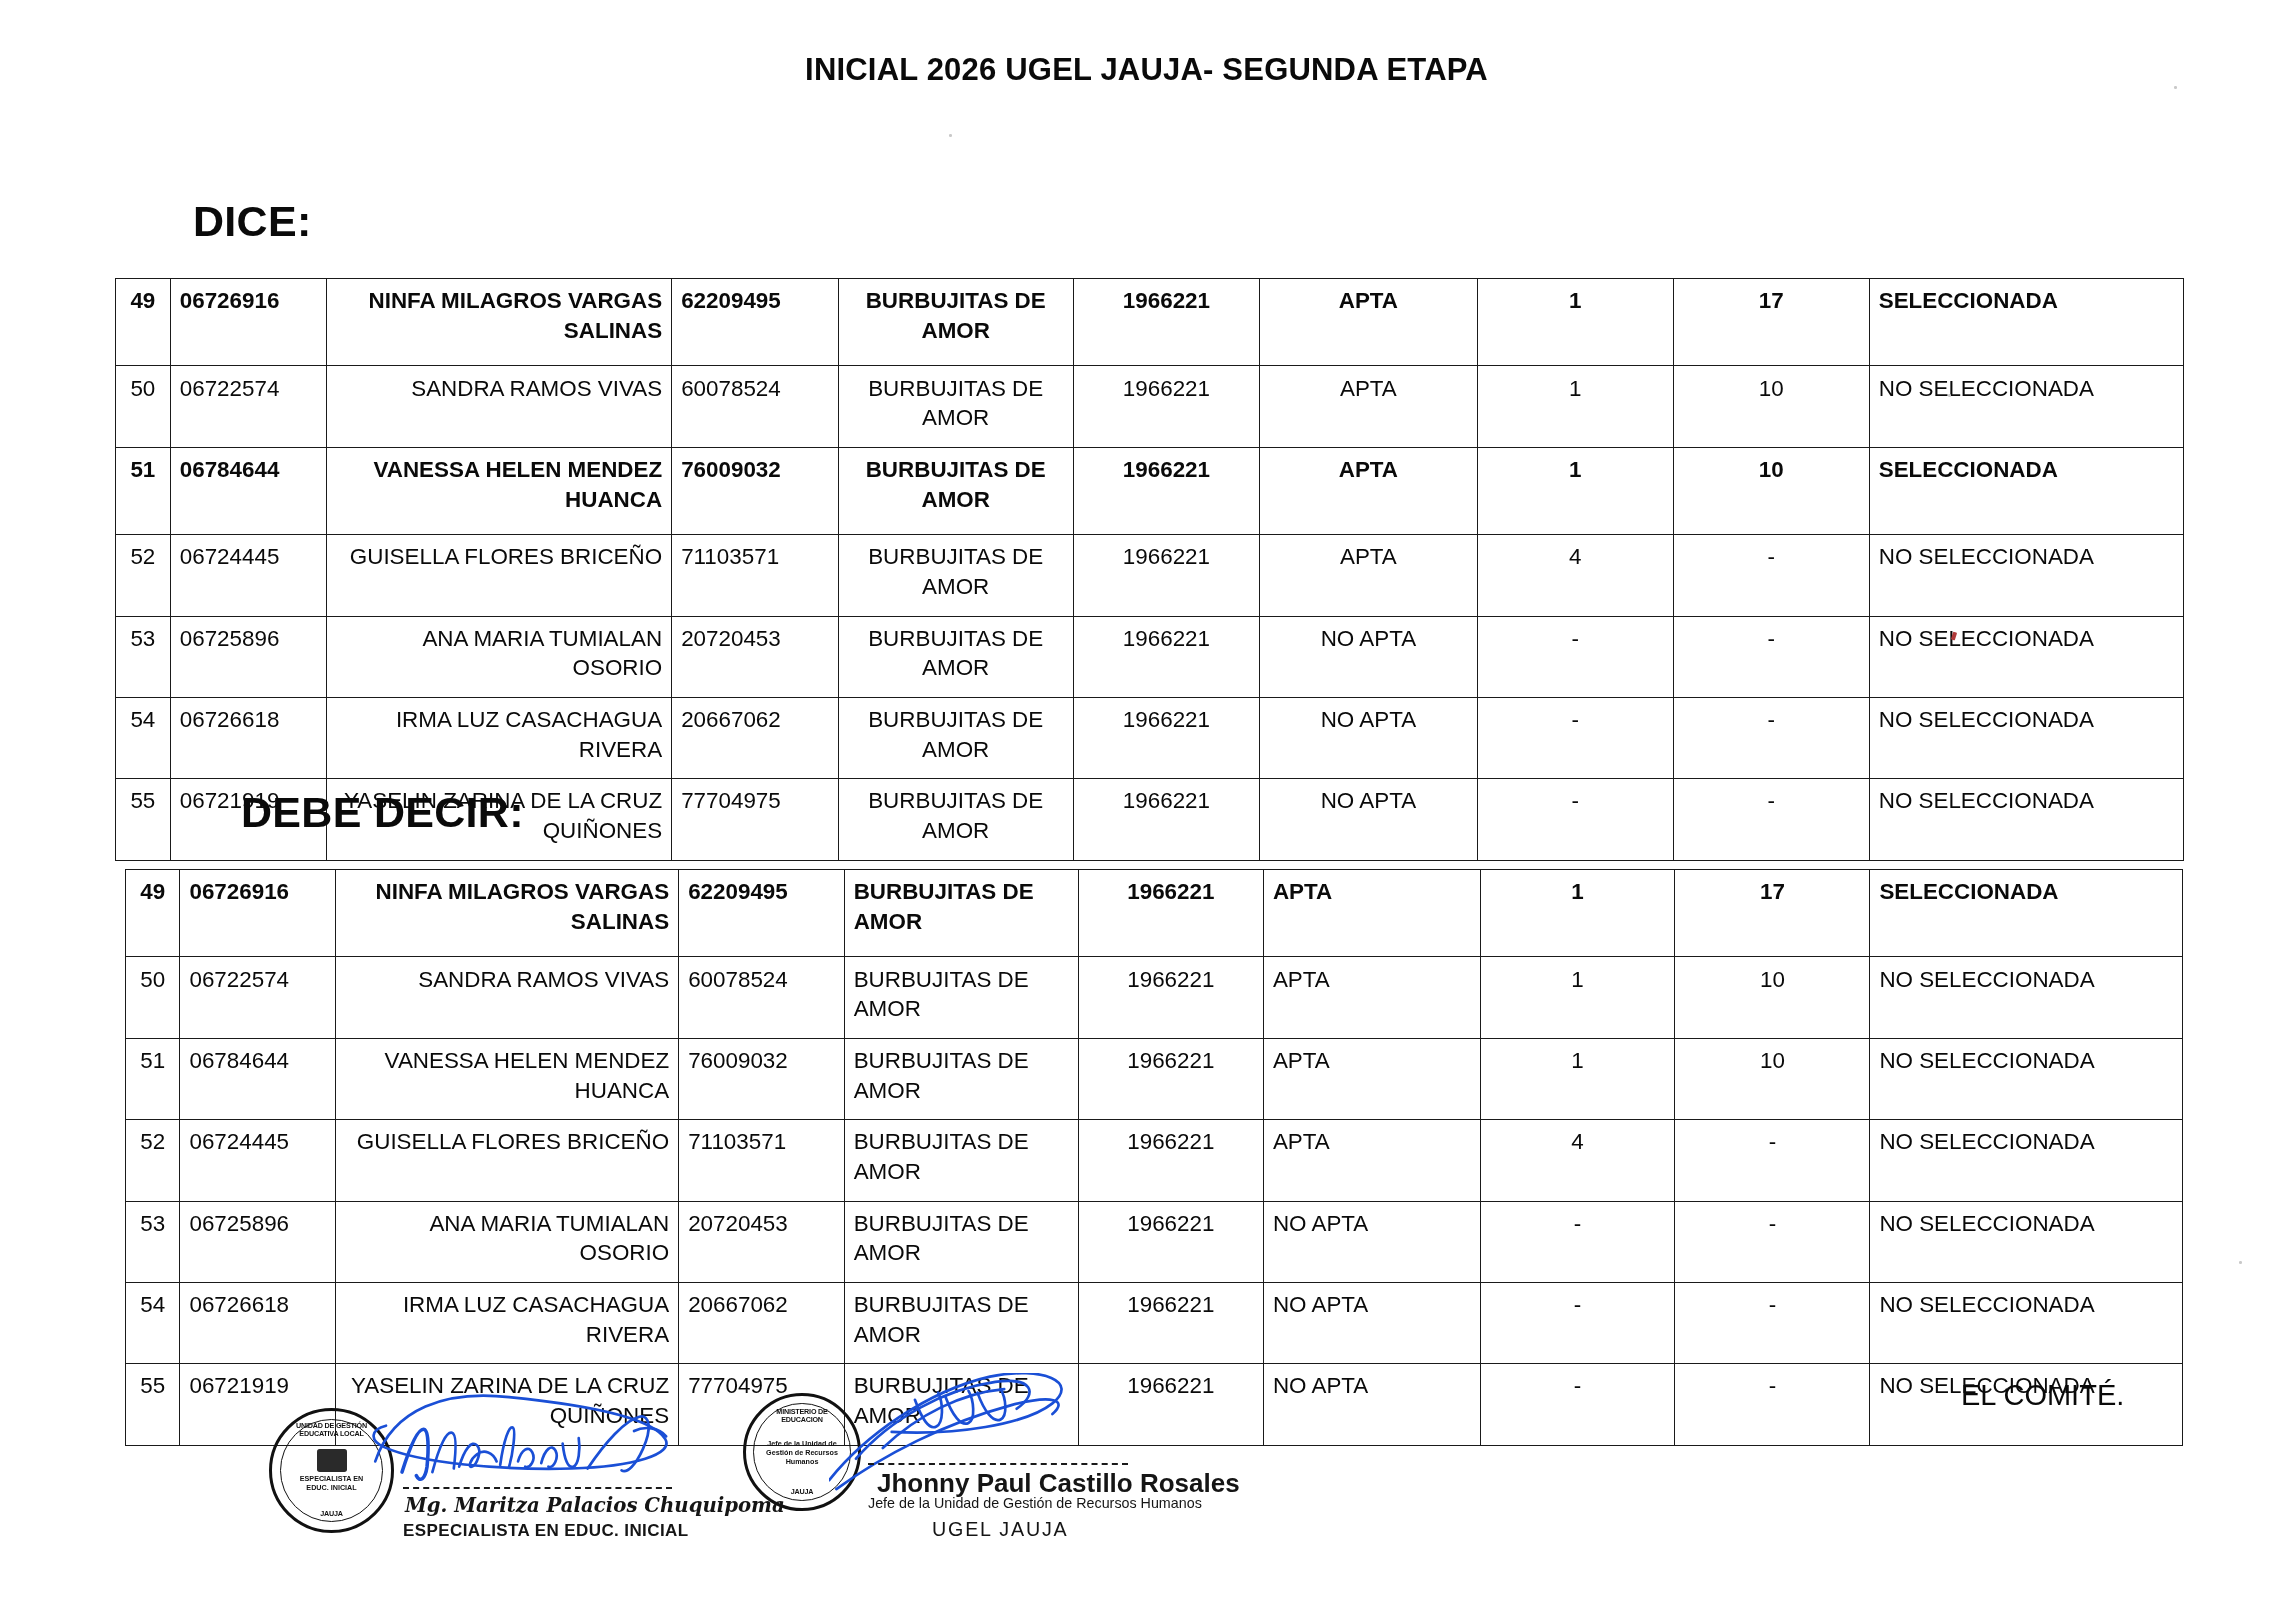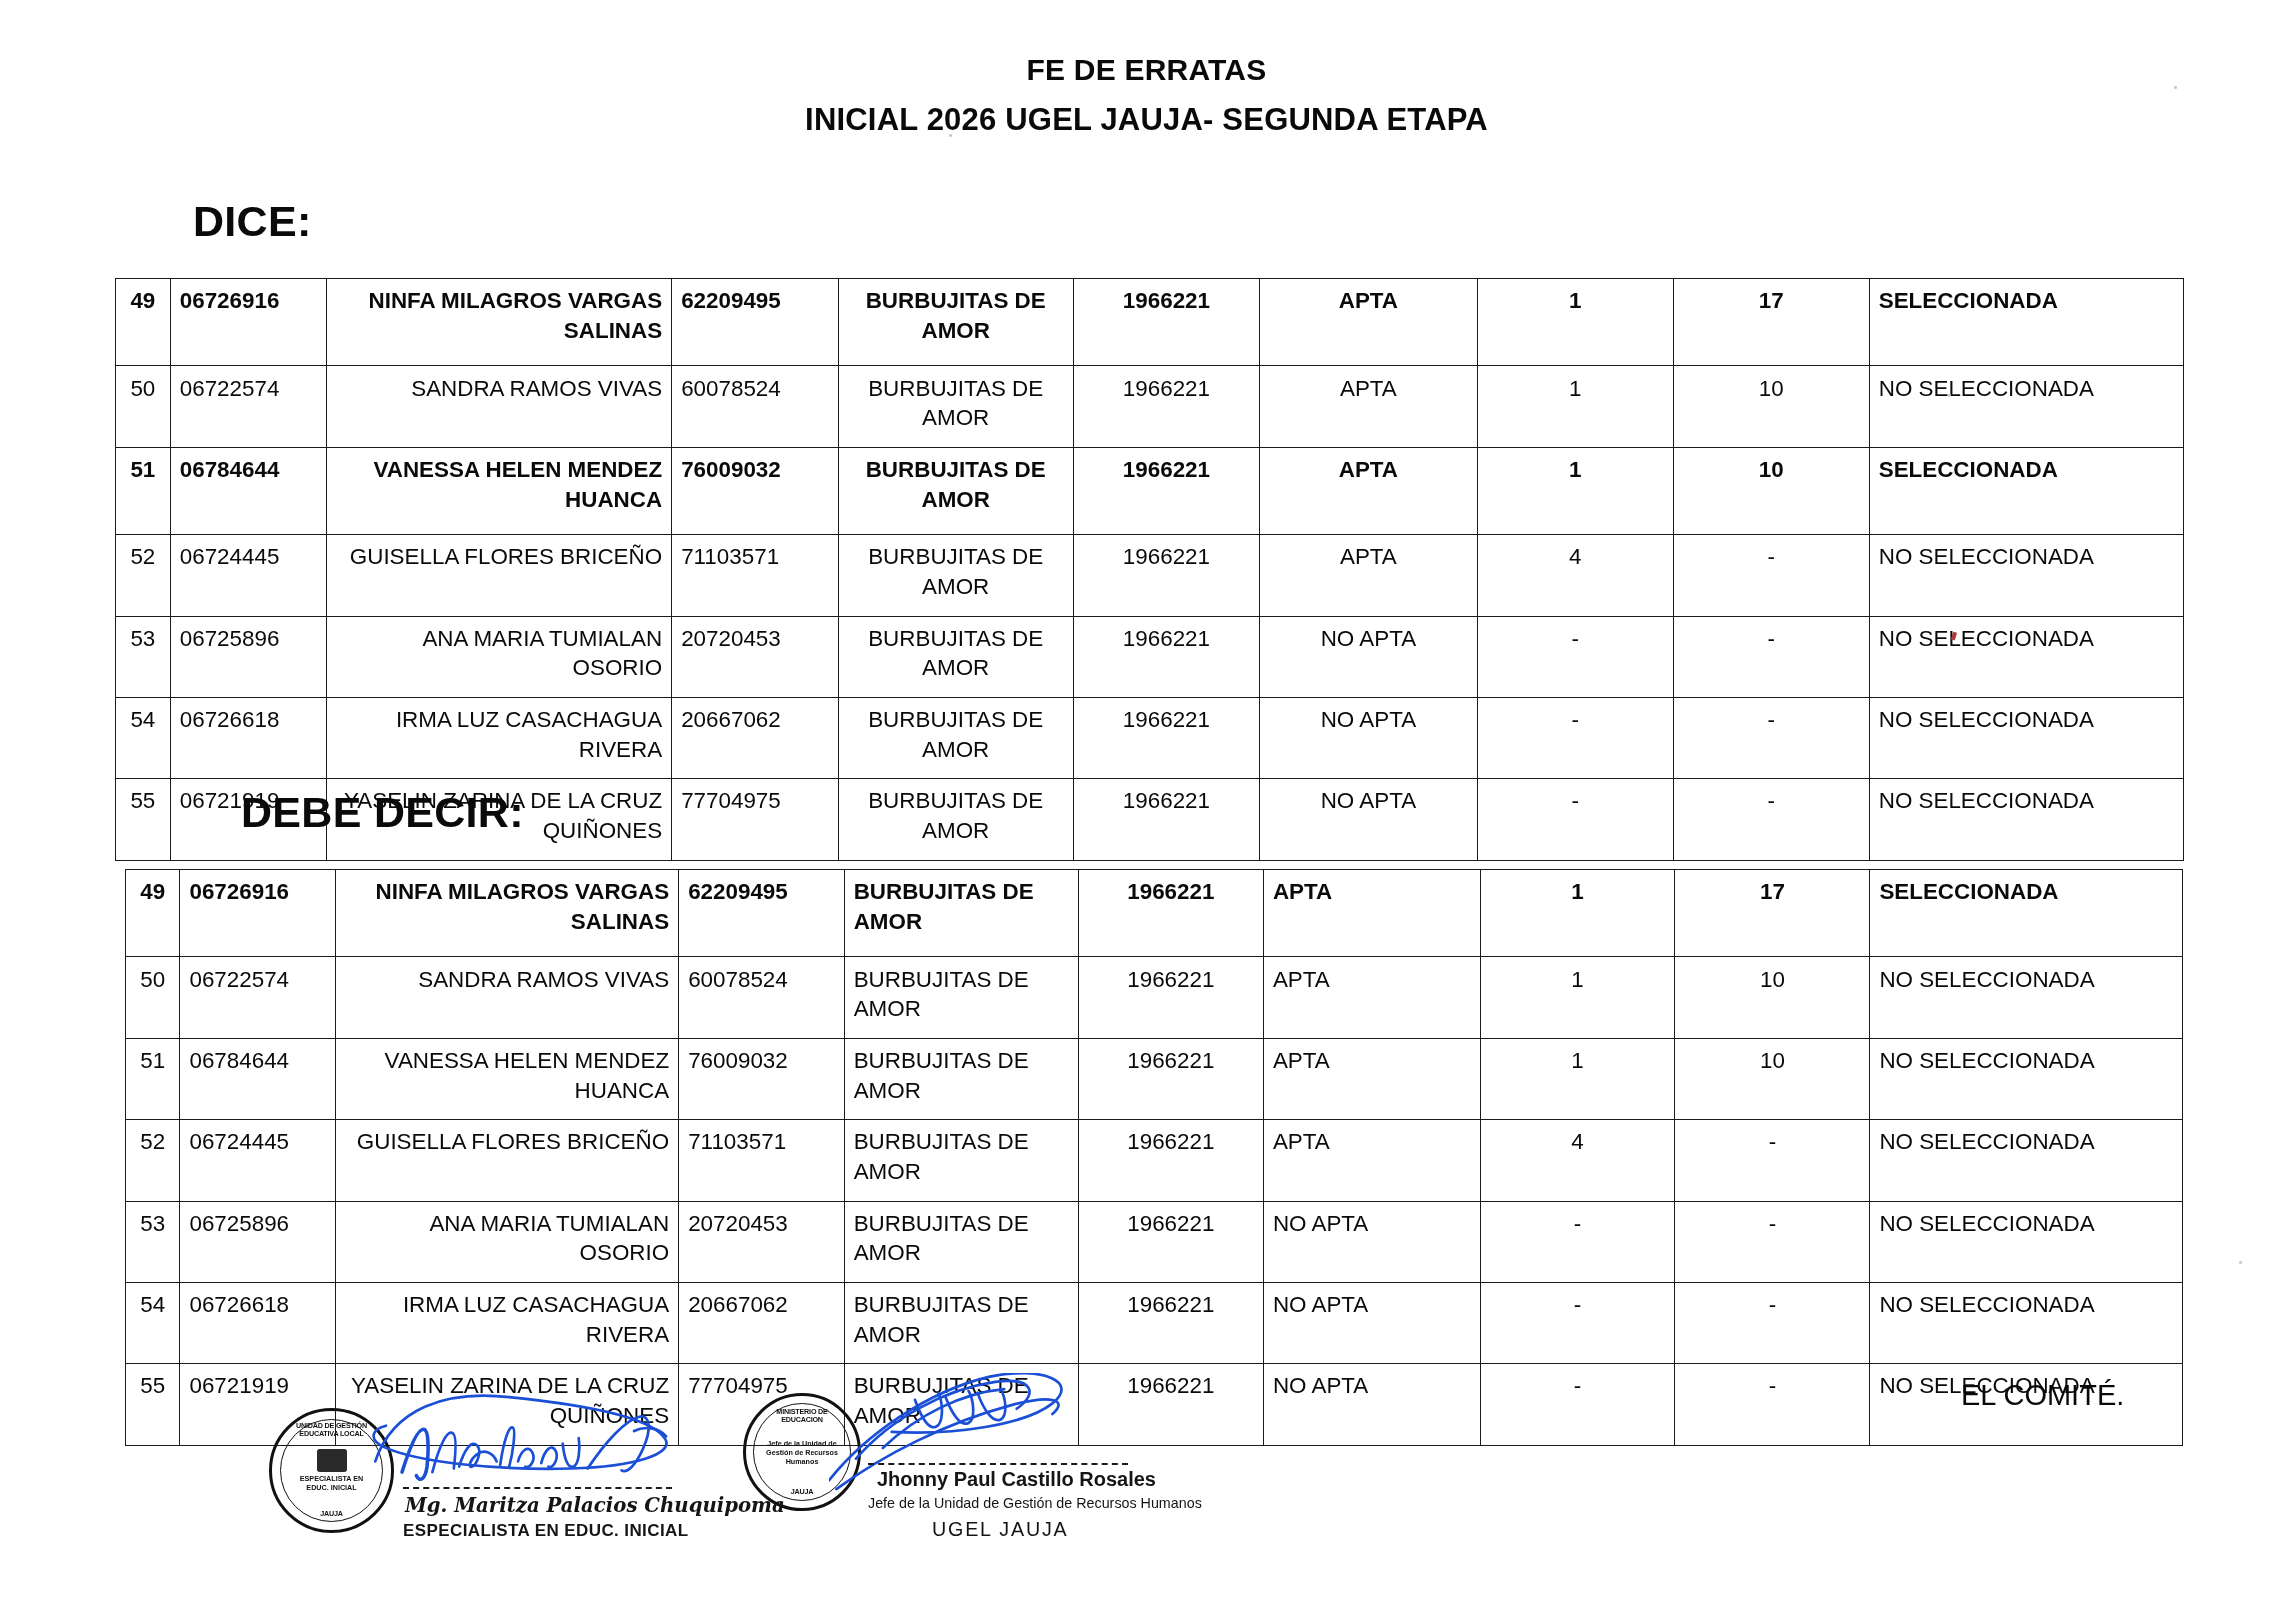"FE DE ERRATAS" div.line { html: <div>FE DE ERRATAS</div> -> none }
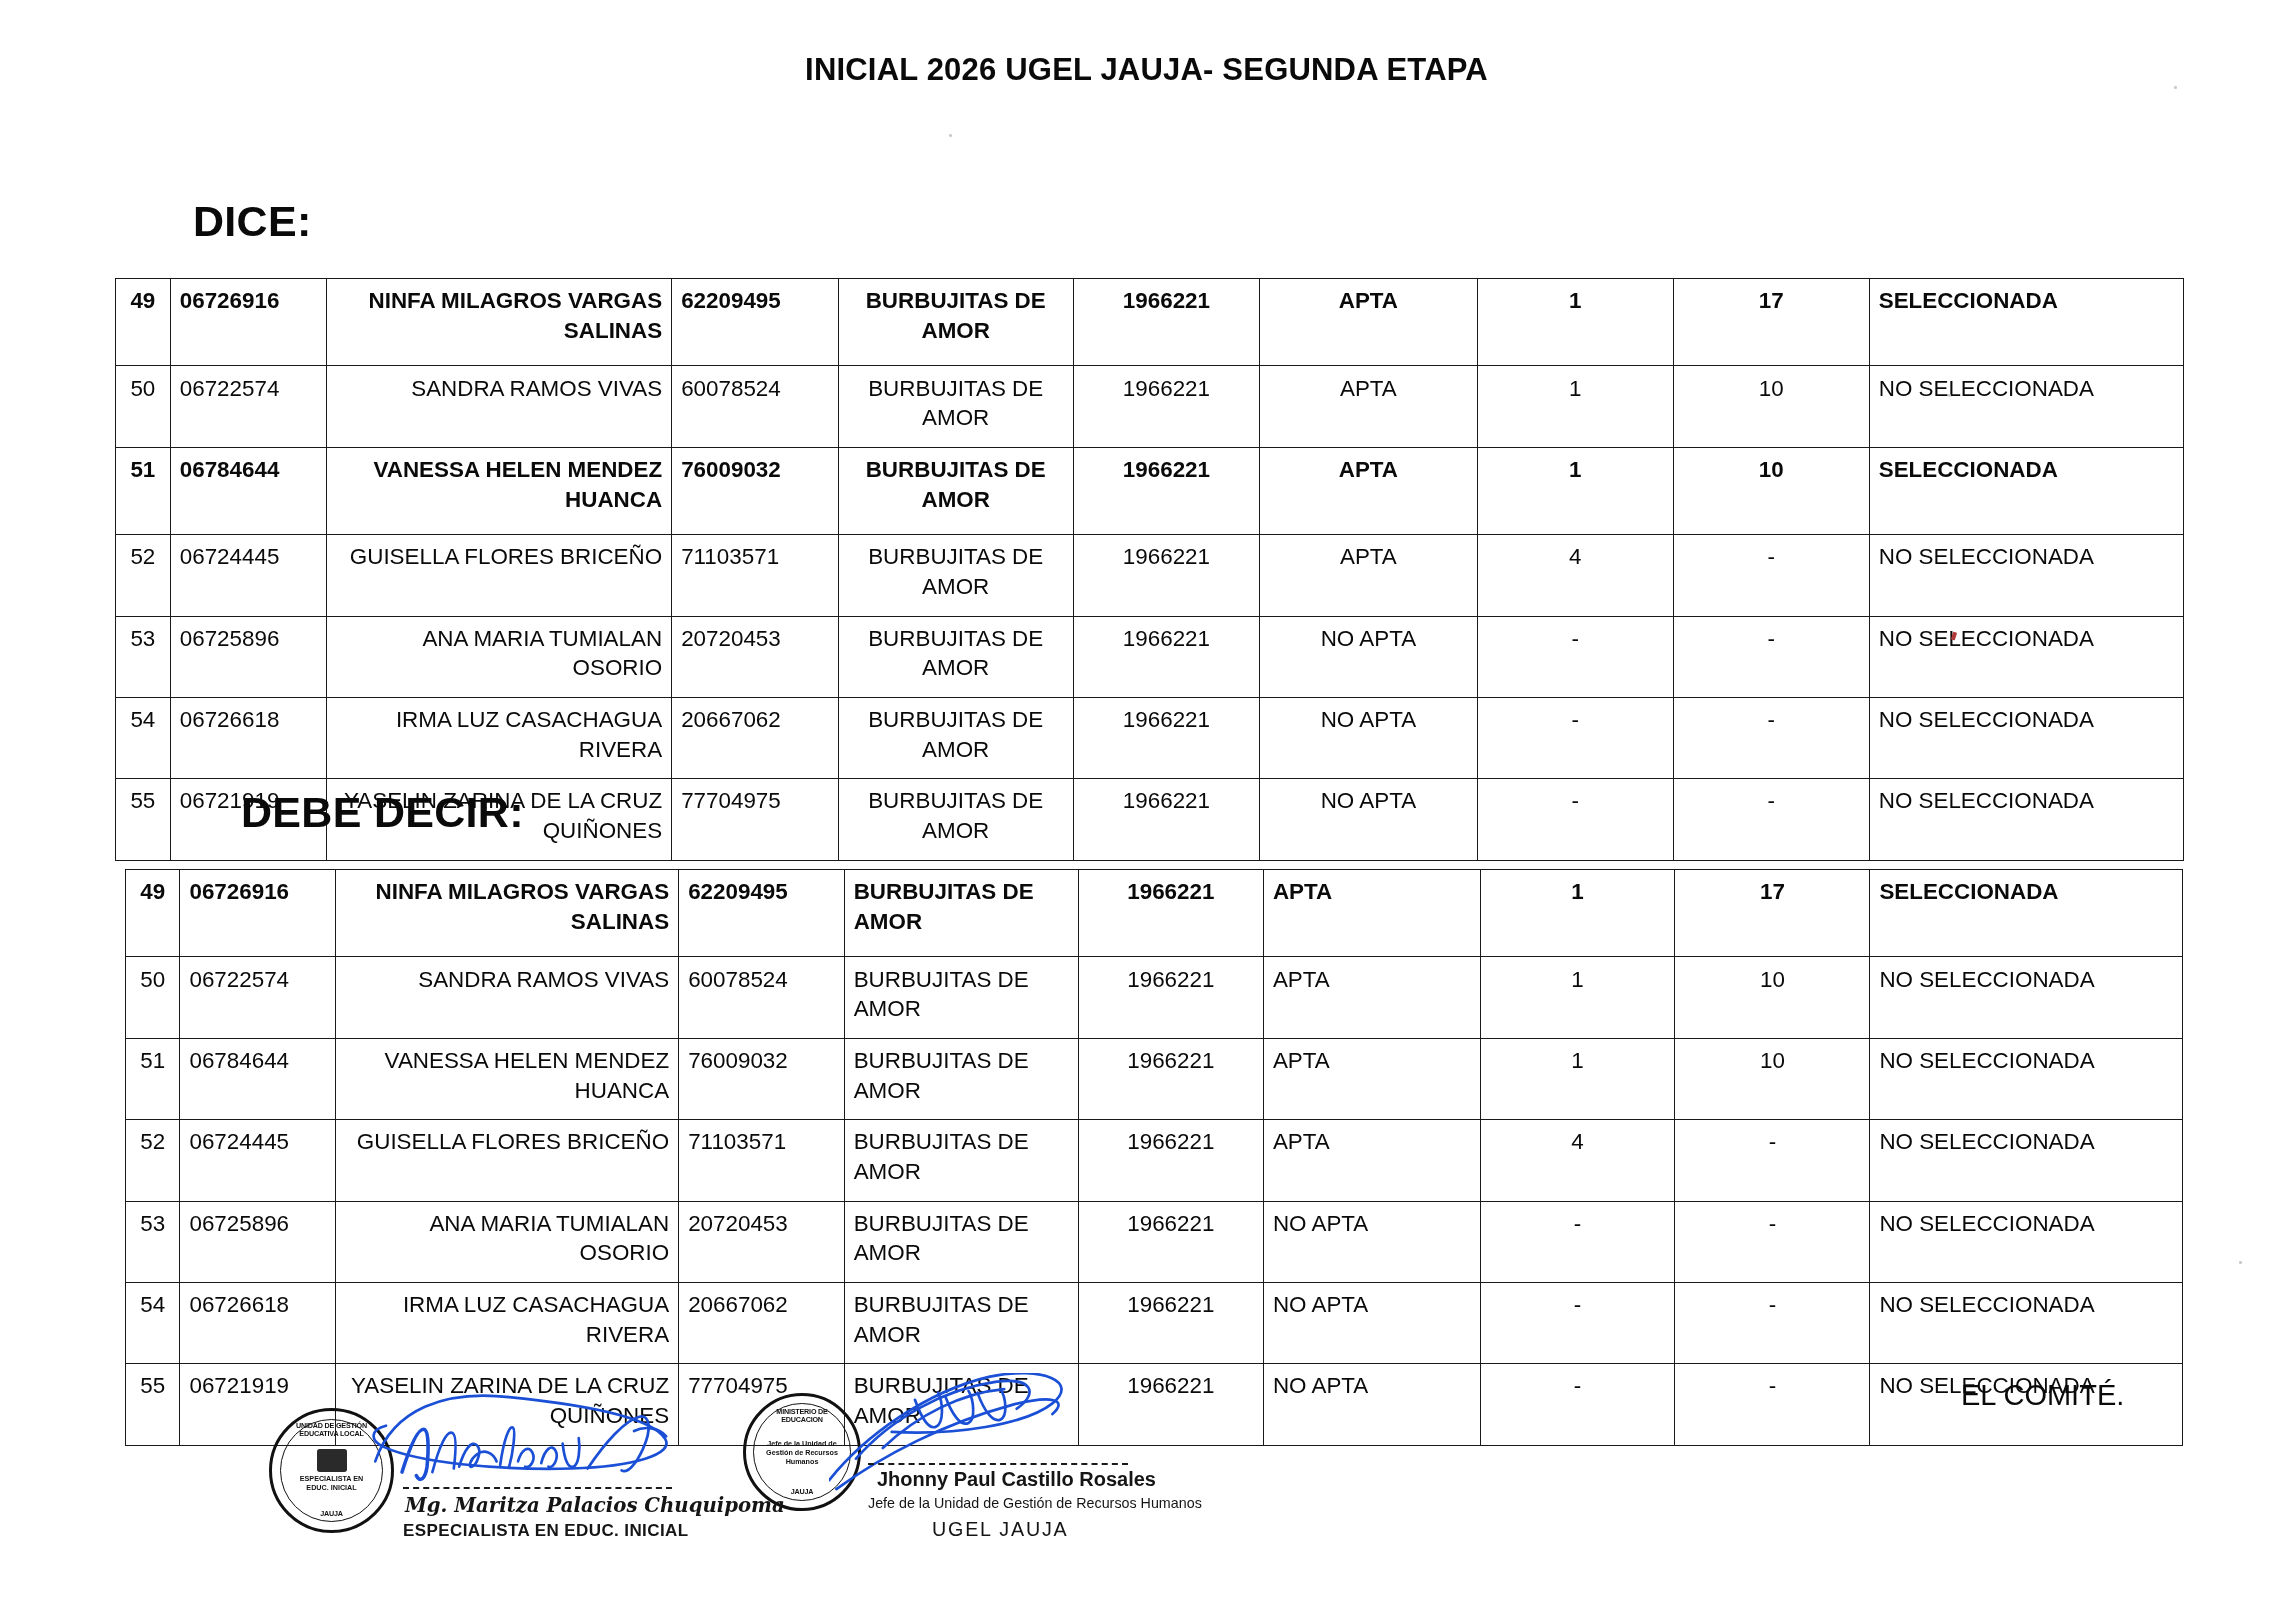"Jhonny Paul Castillo Rosales" #sig-name-2 { font-size: 20px -> 26px }
